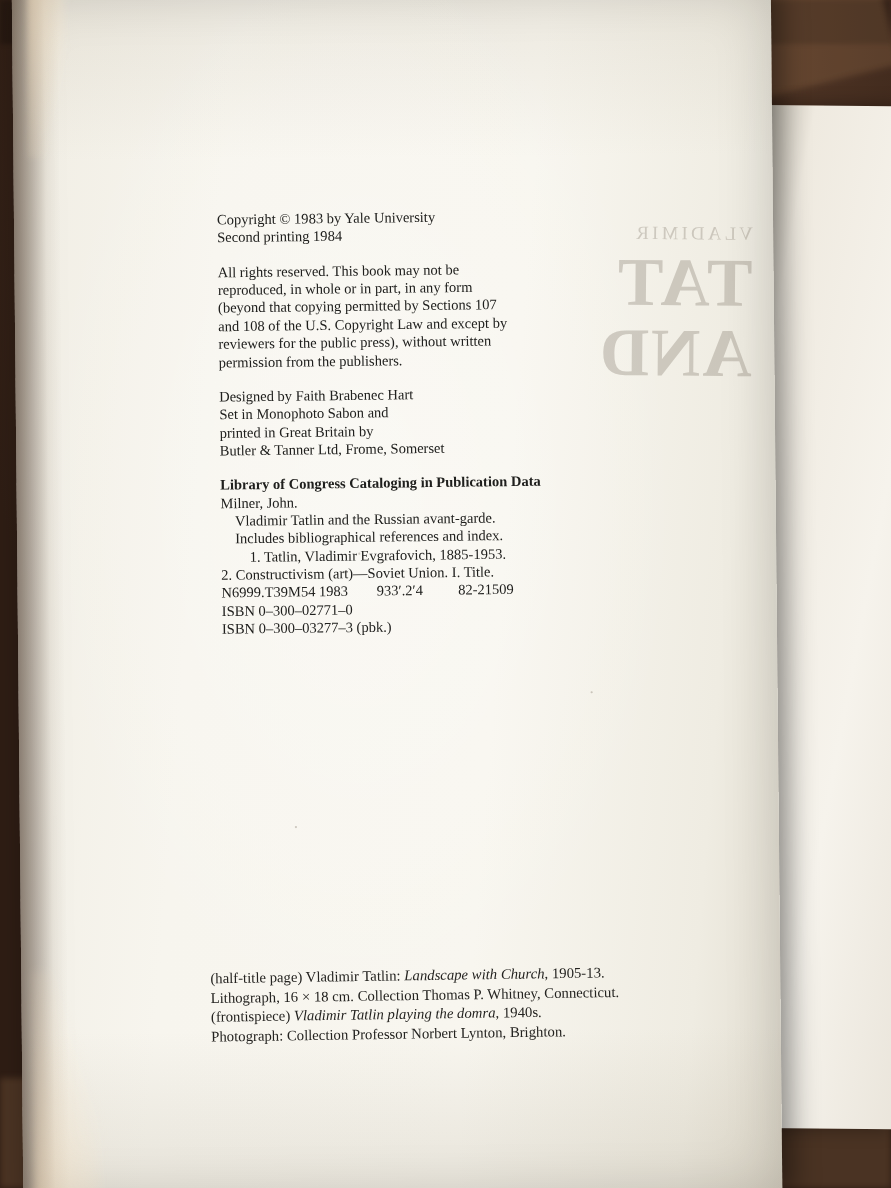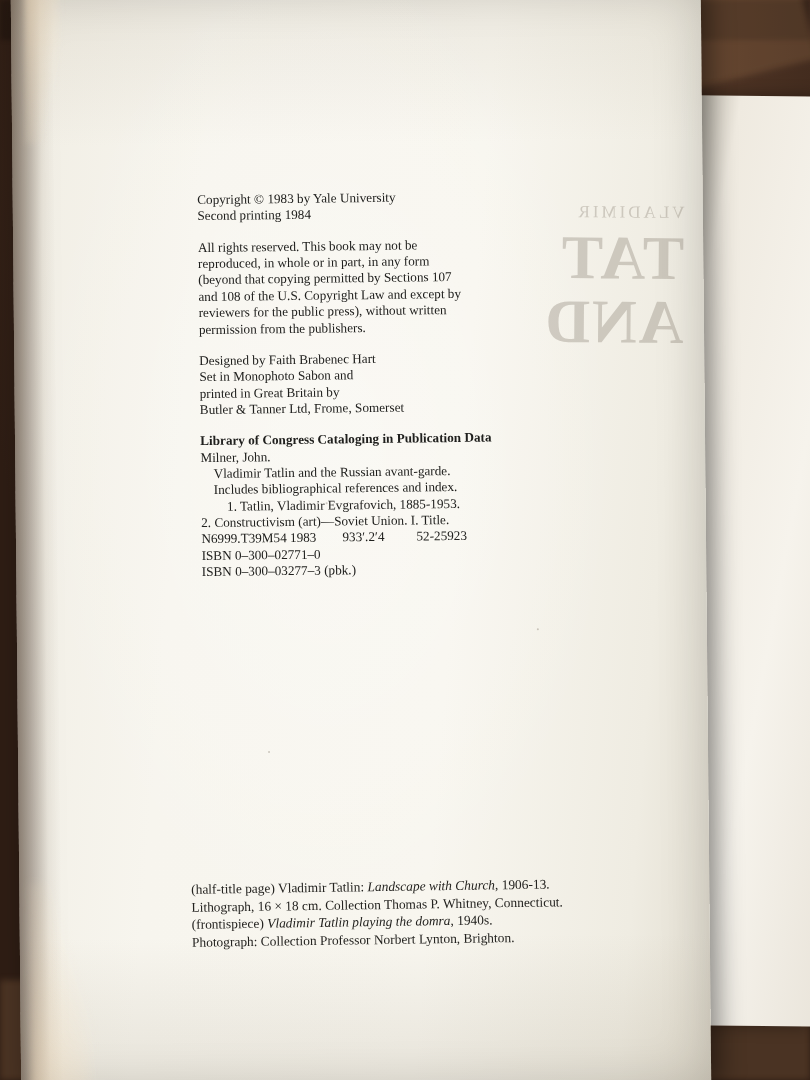"52-25923" span { text: 52-25923 -> 82-21509 }
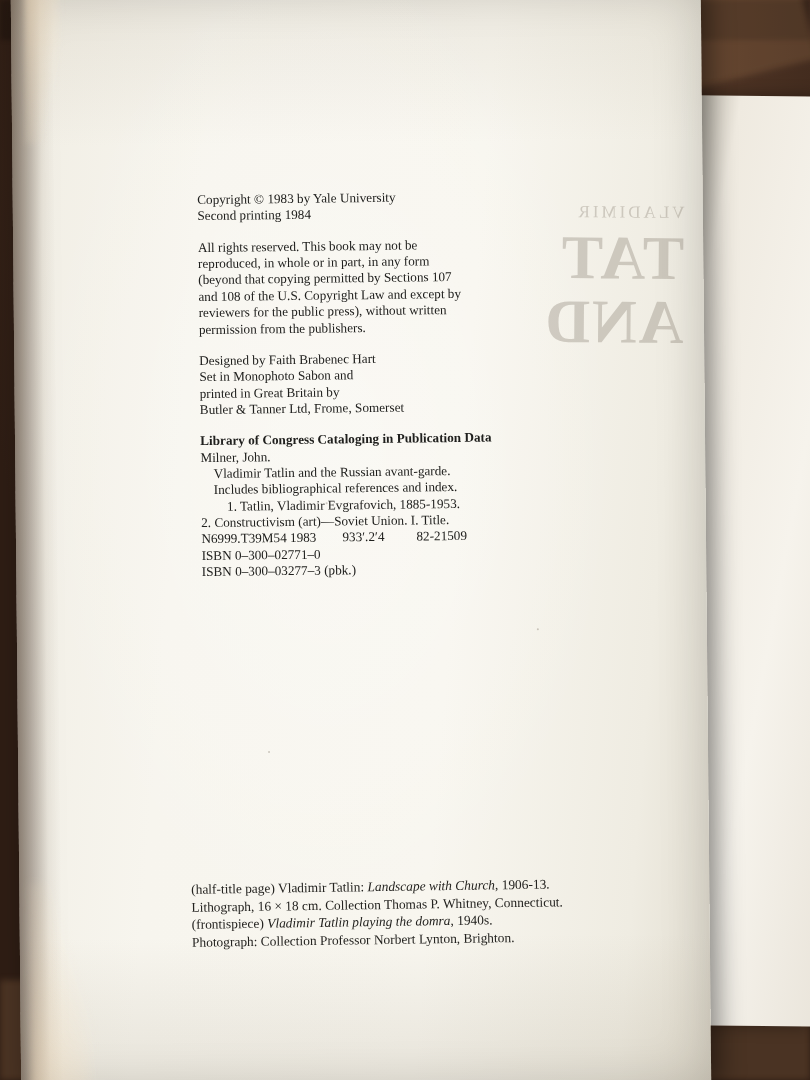", 1906-13." span { text: 1906-13 -> 1905-13 }
